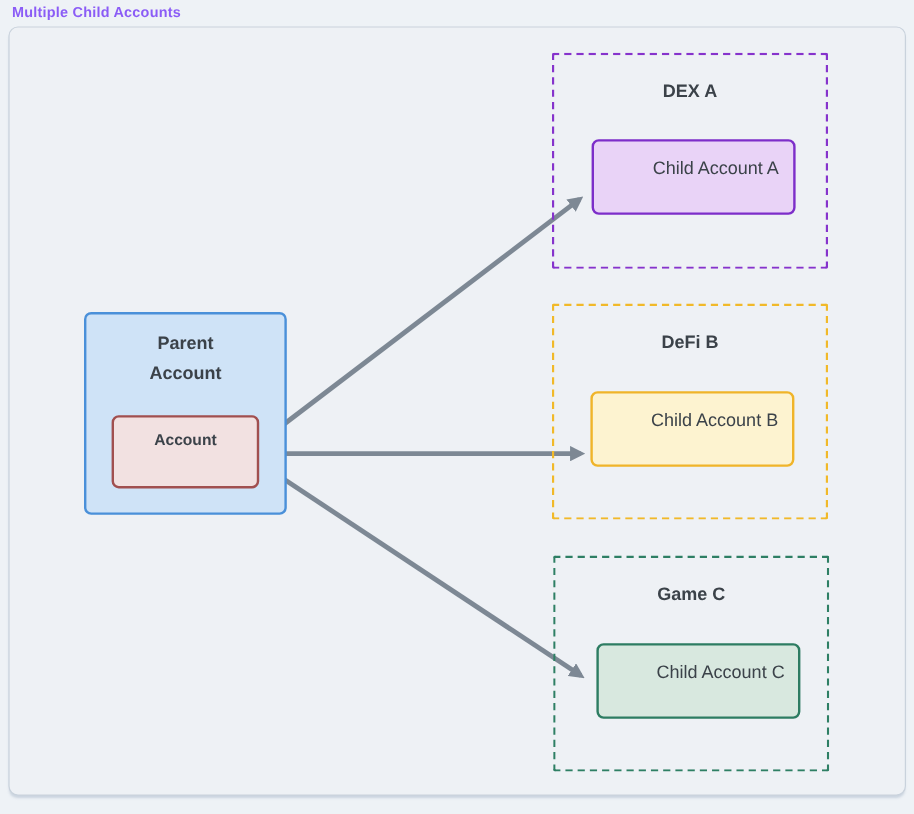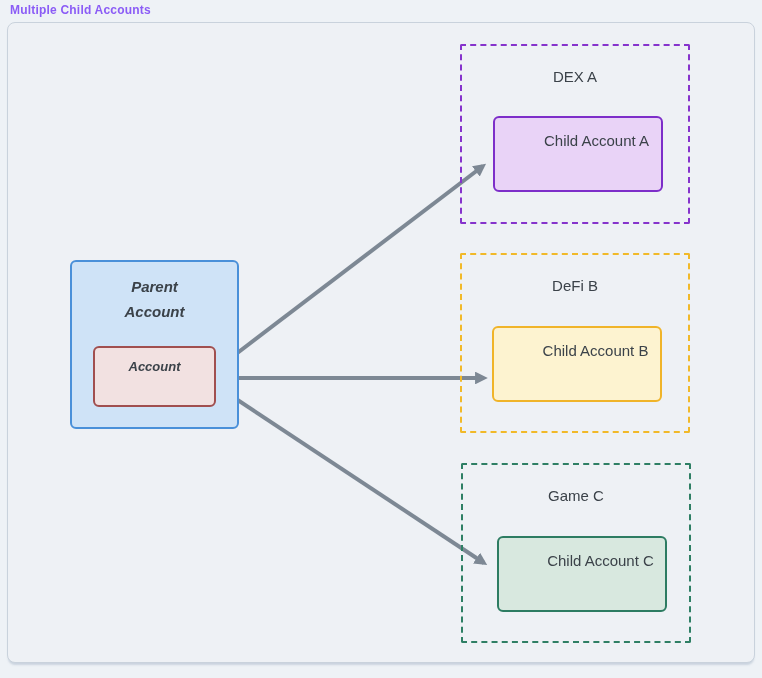"DEX A" .group-label { font-weight: 400 -> 700 }
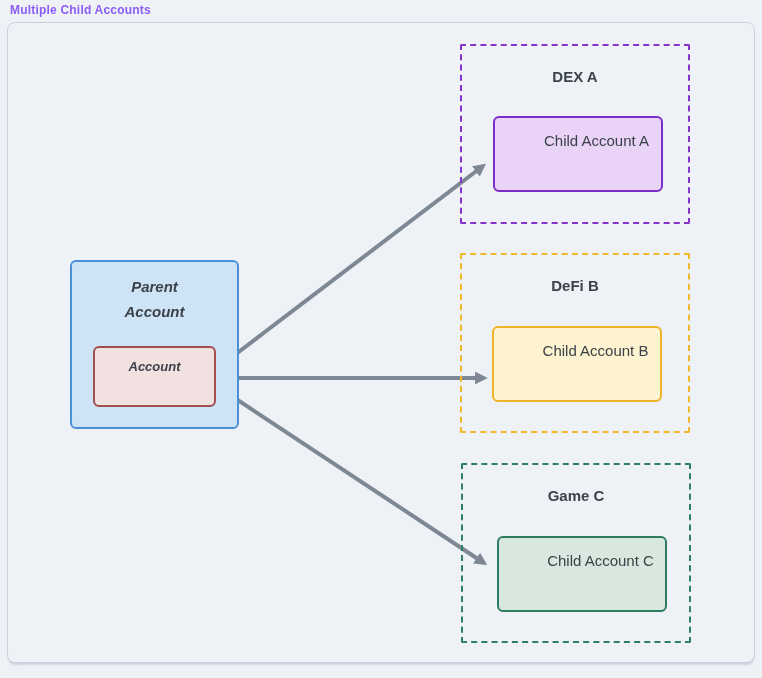"Child Account A" .child-box { height: 76px -> 63px }
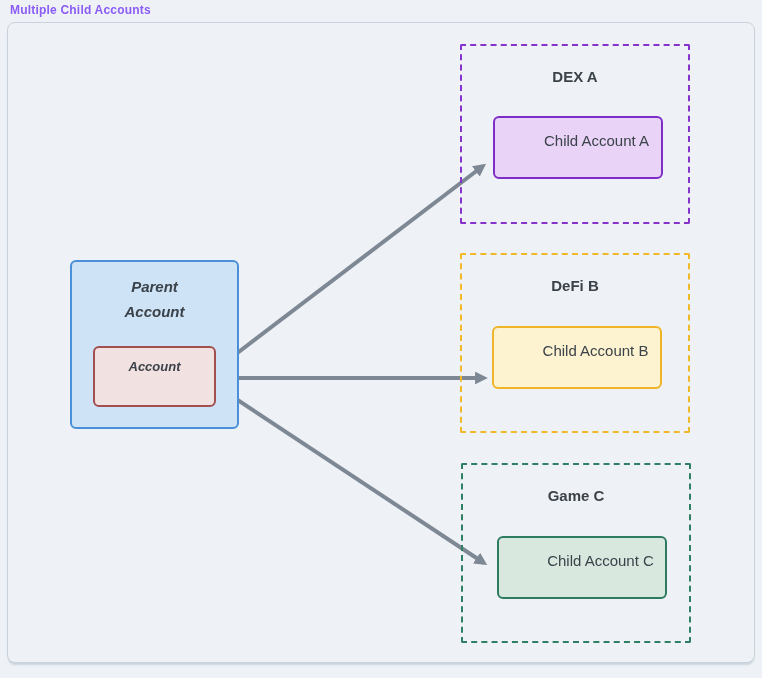"Parent" .node .line { font-style: italic -> none }
